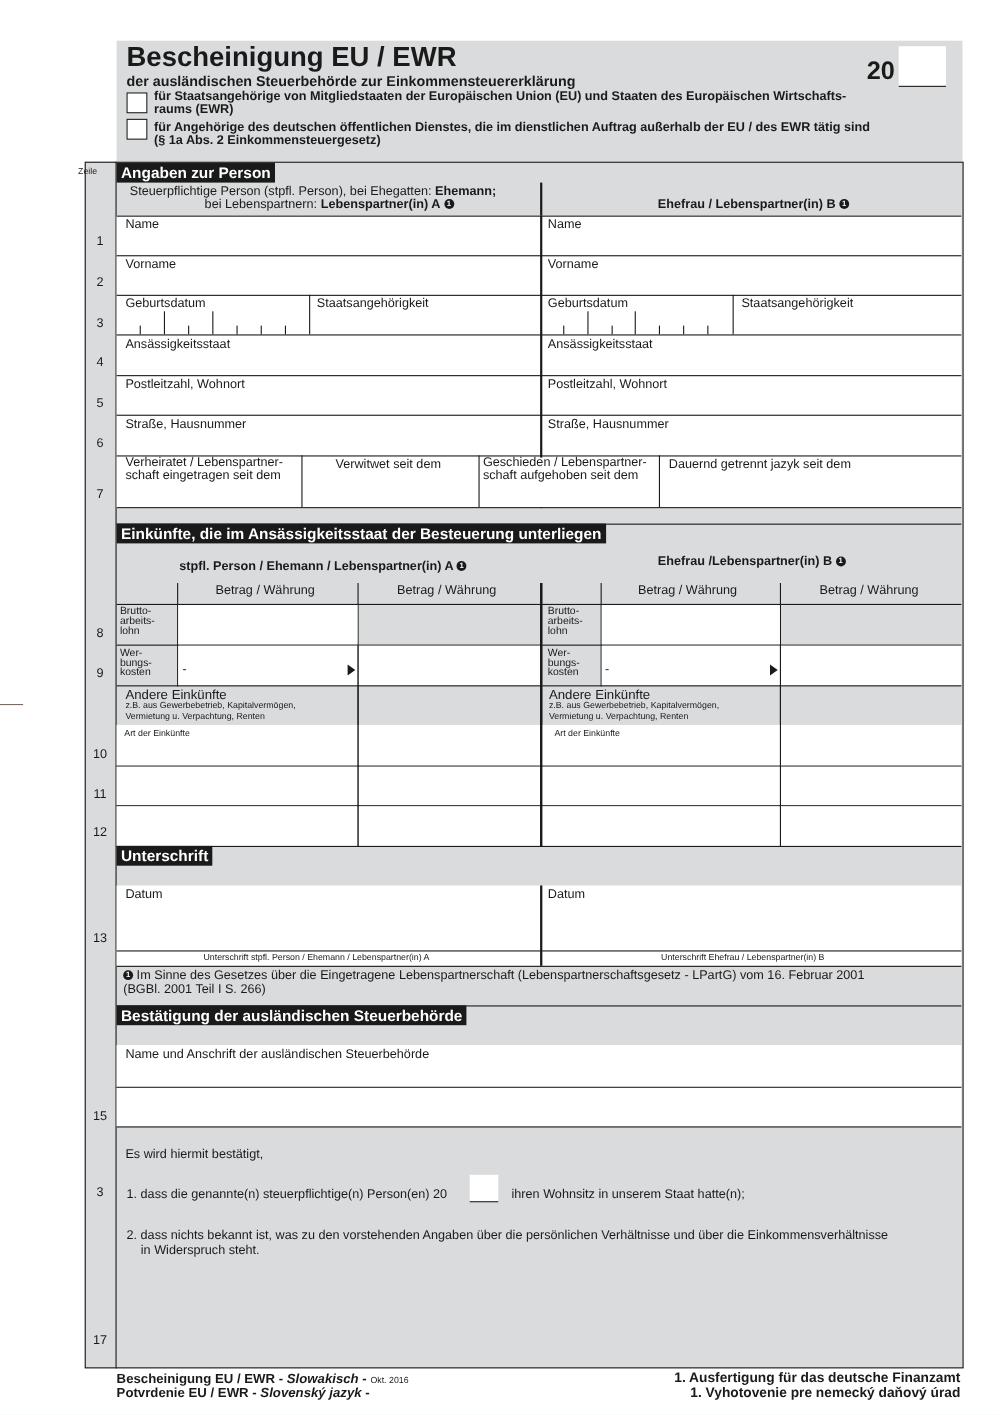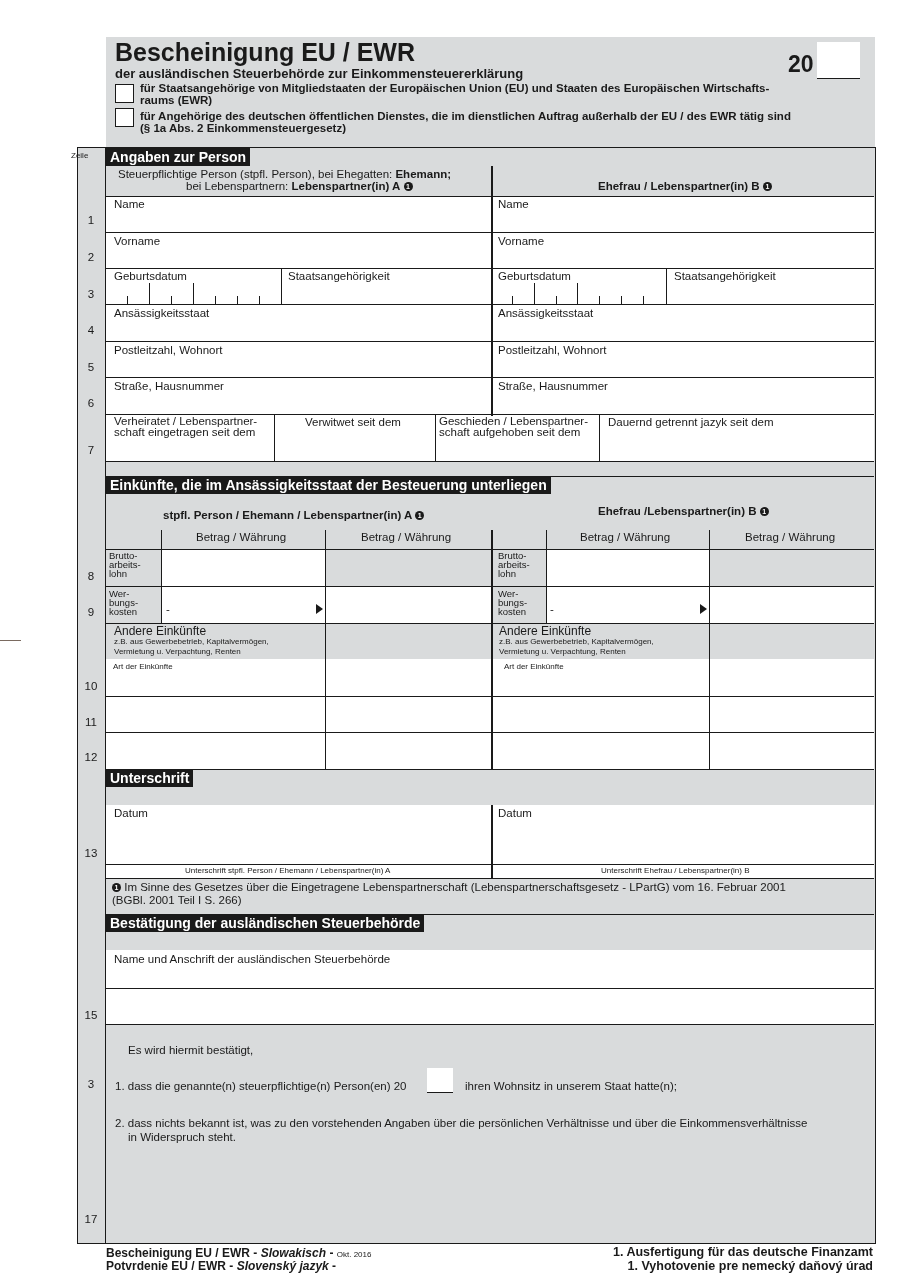"Es wird hiermit bestätigt," div.t { left: 128px -> 114px }
